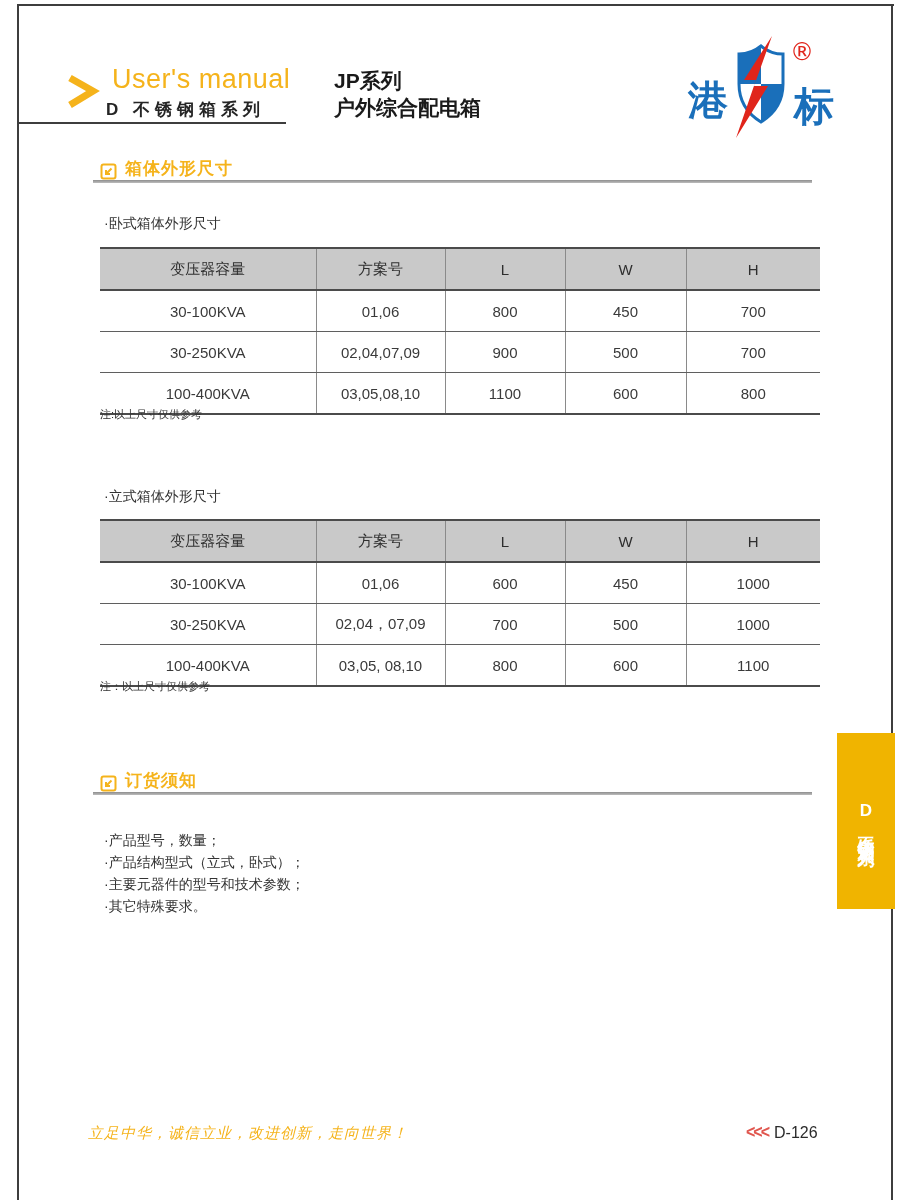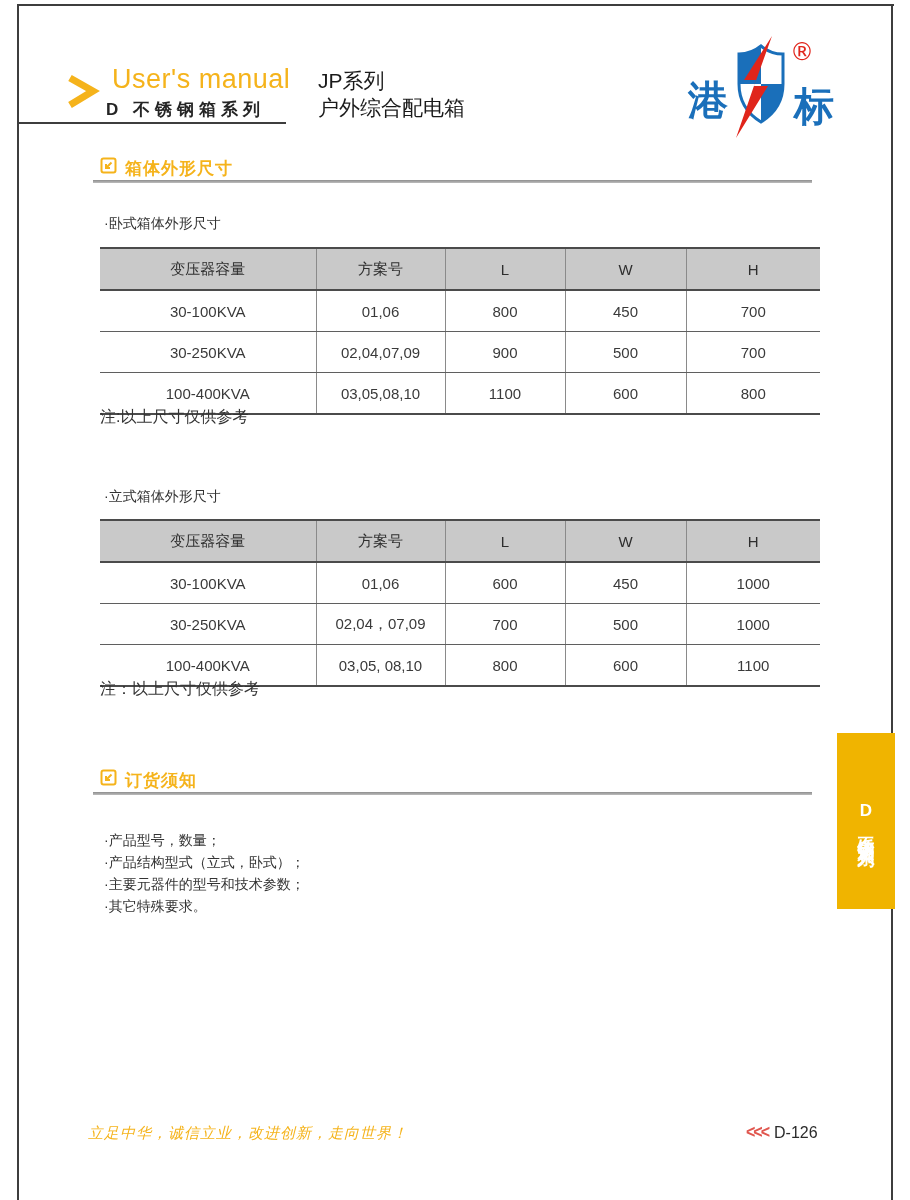"JP系列" .product-title { font-weight: normal -> bold; left: 318px -> 334px }
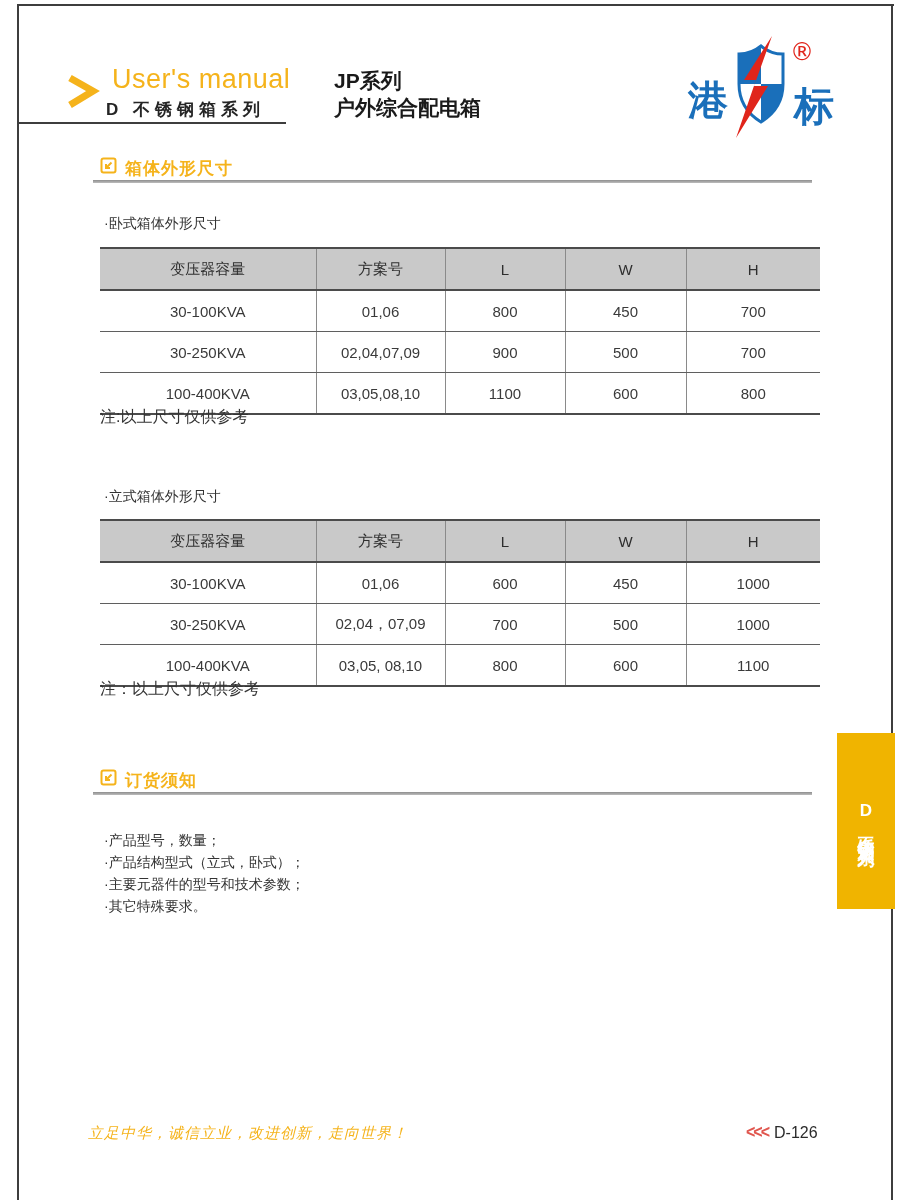"箱体外形尺寸" .section-head { align-items: flex-start -> flex-end }
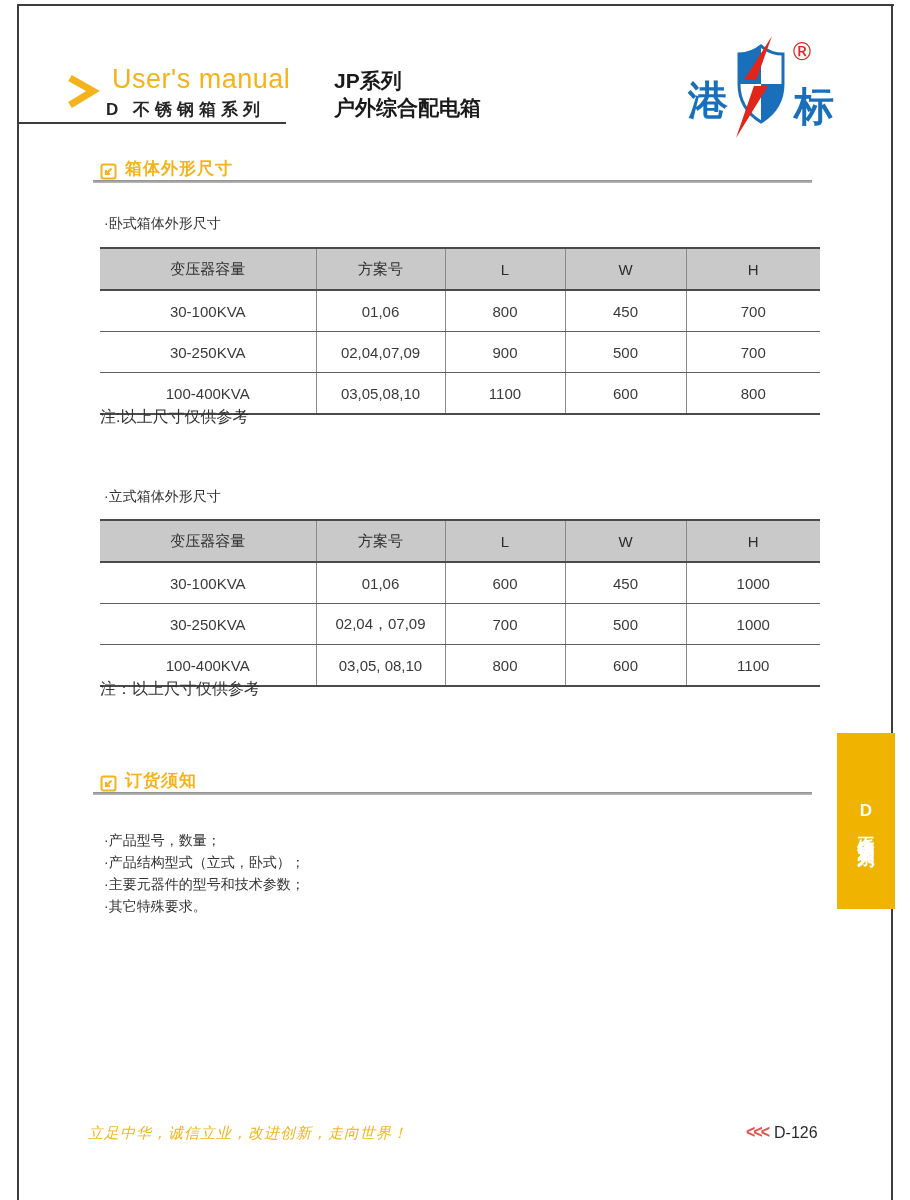"注:以上尺寸仅供参考" .note { font-size: 16px -> 11px }
